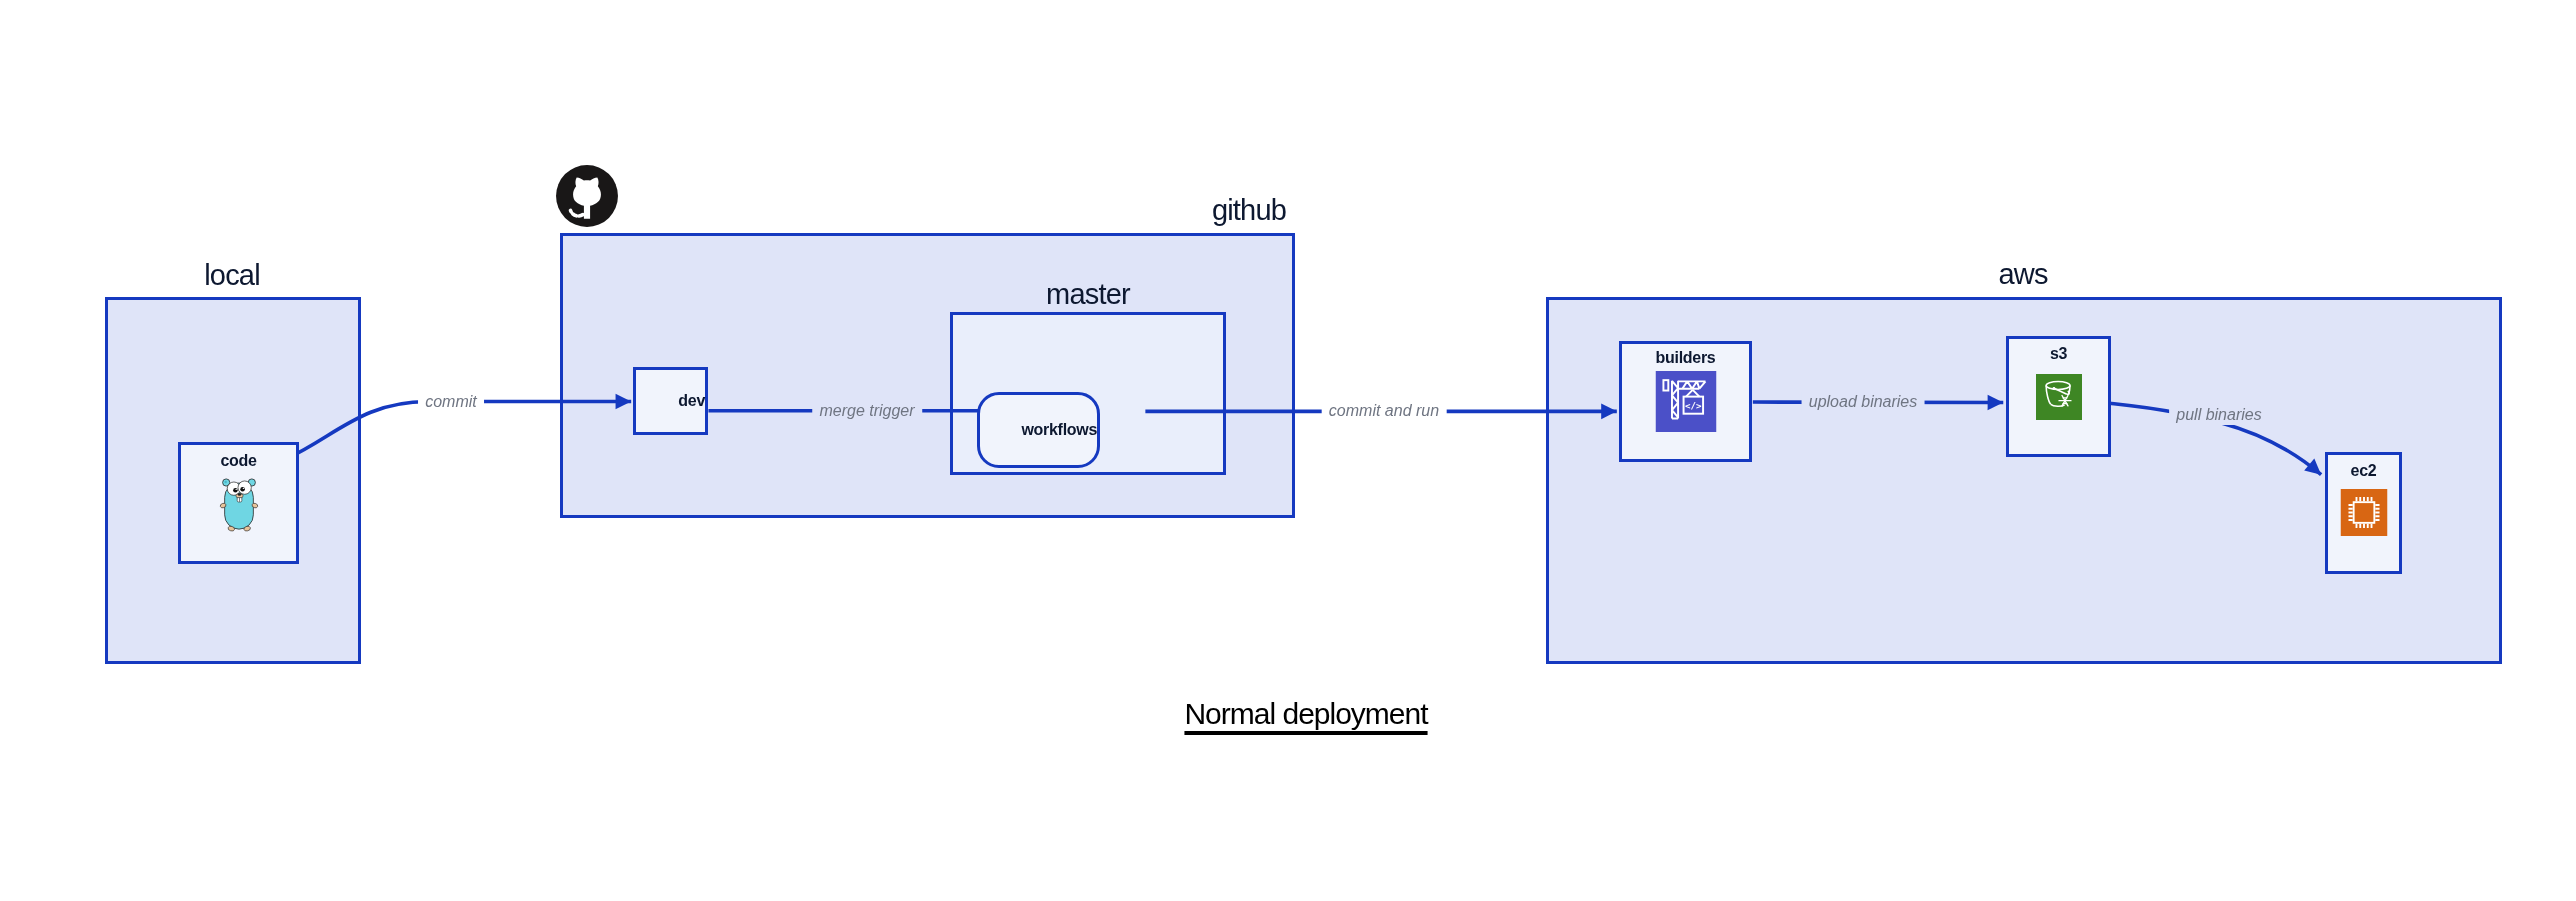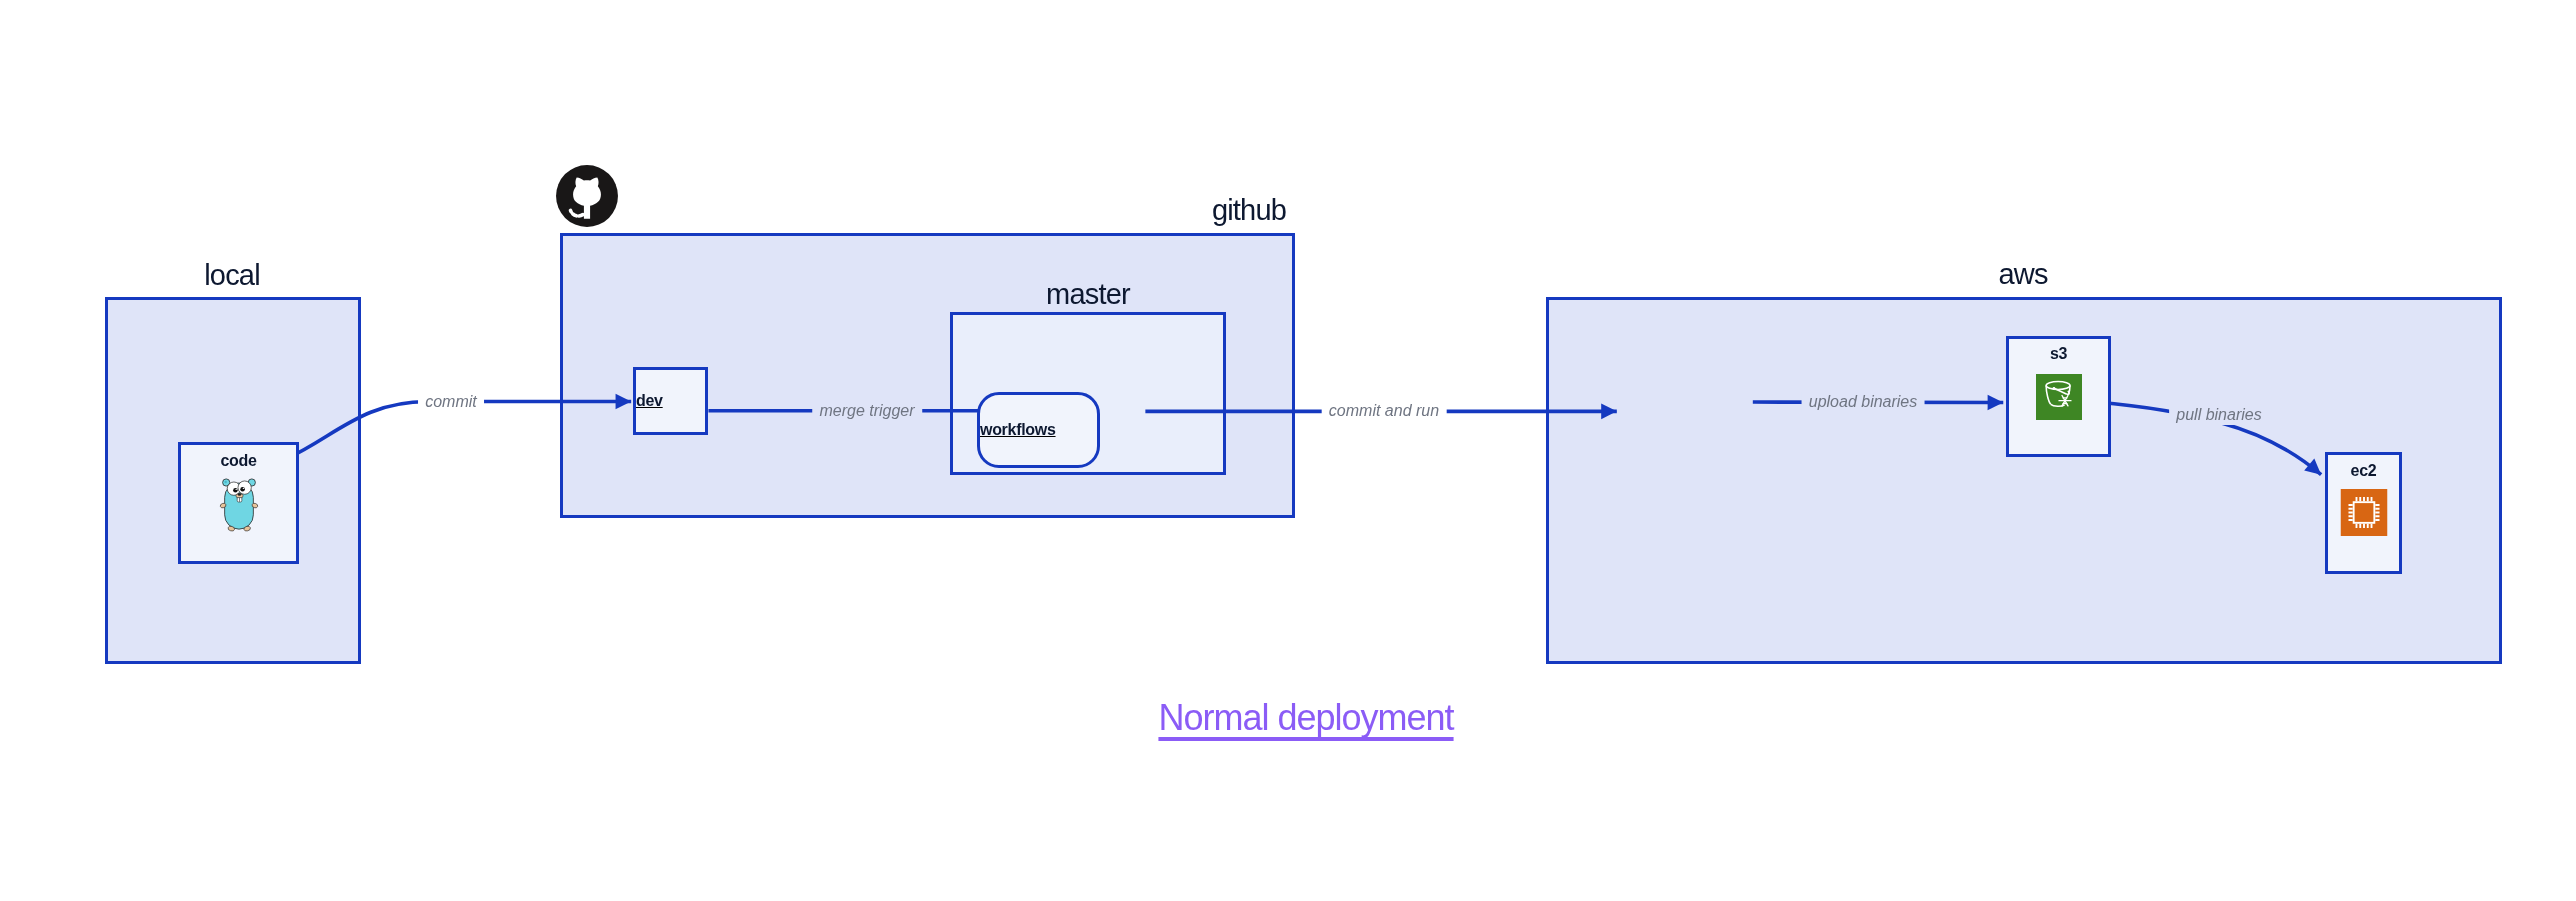"builders" div.box { html: none -> <div> <div>builders</div> <svg> <rect></rect> <g> <rect></rect> <path></path> <path></path> <path></path> <rect></rect> </g> <text>&lt;/&gt;</text> </svg> </div> }
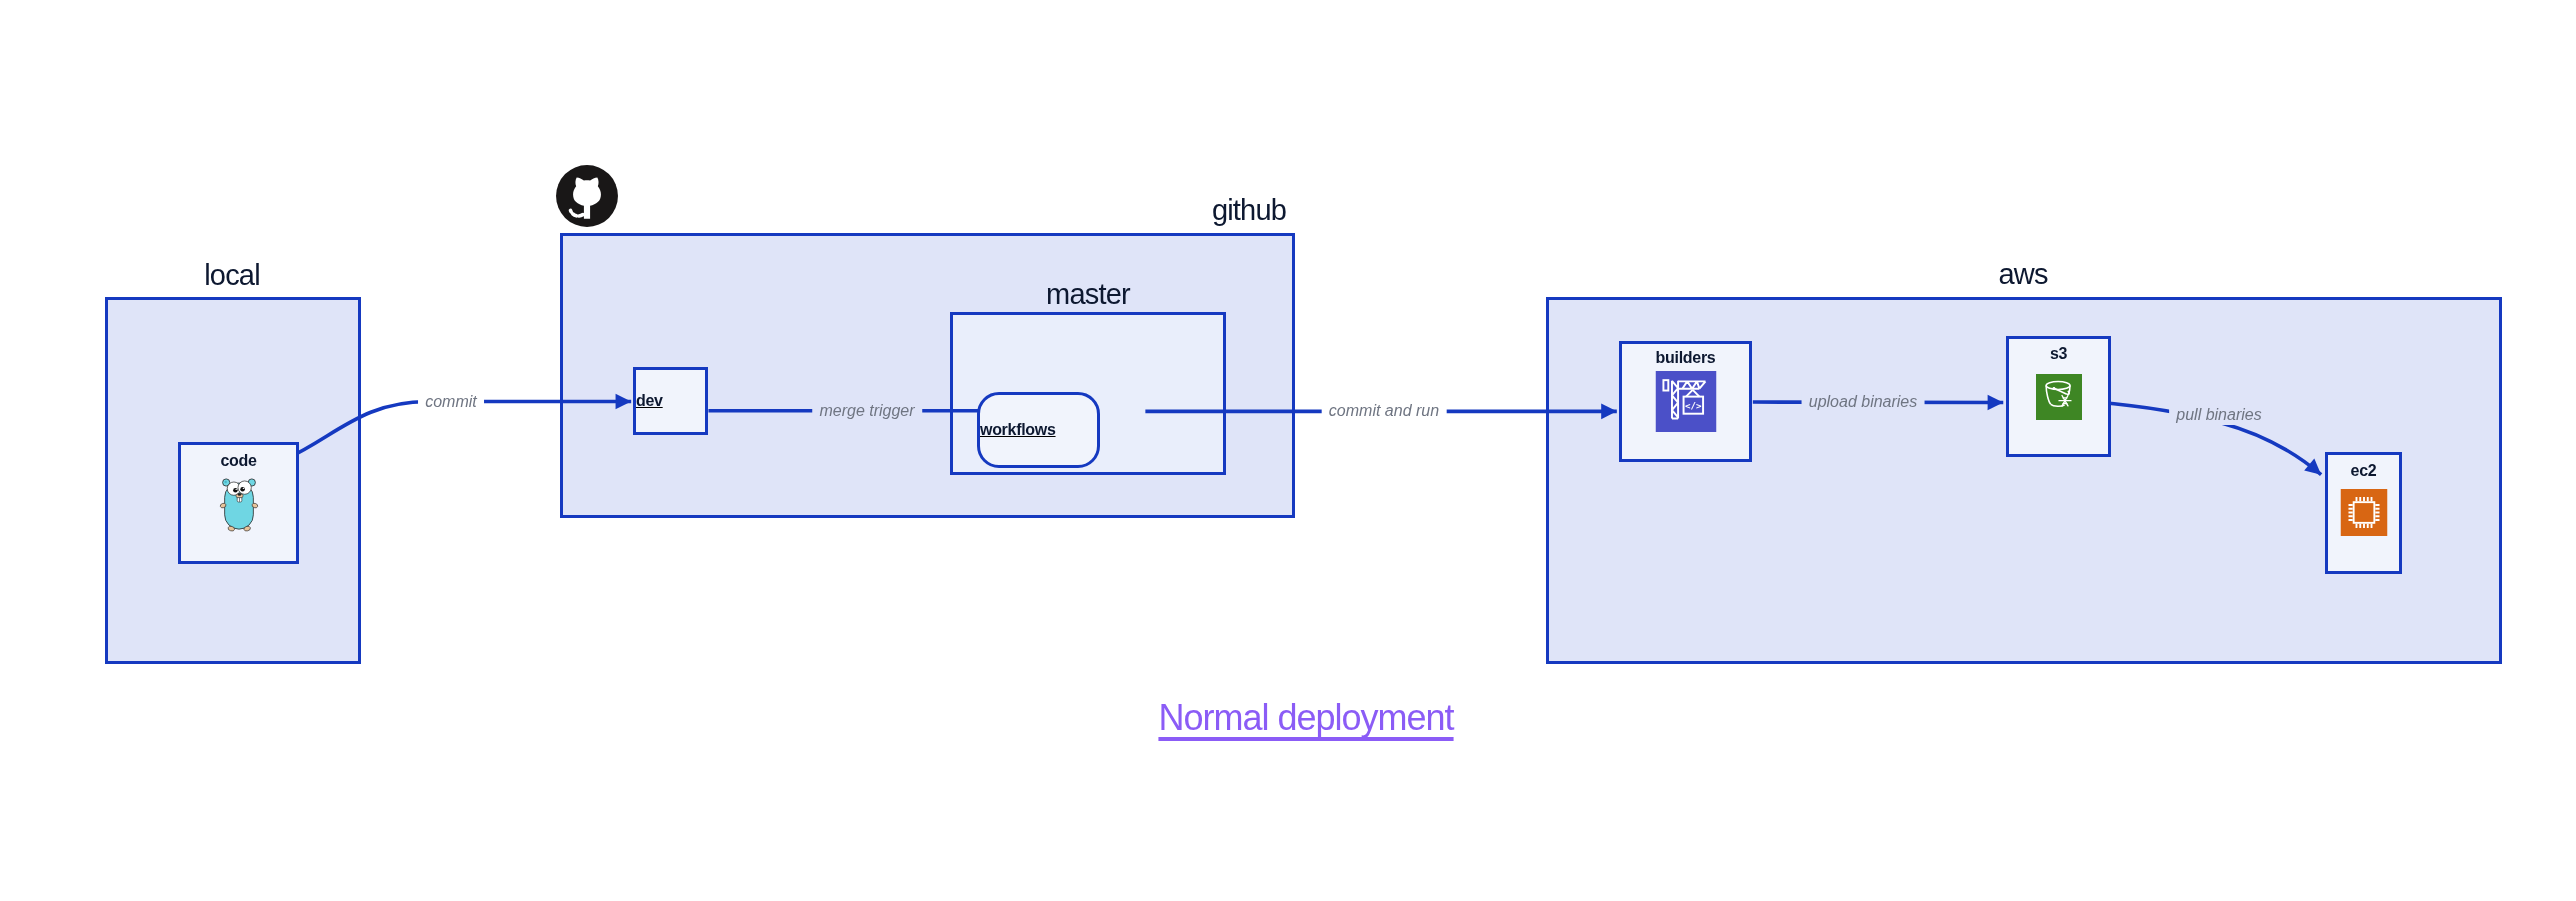"dev" .center-full { justify-content: flex-start -> flex-end; text-decoration: underline -> none }
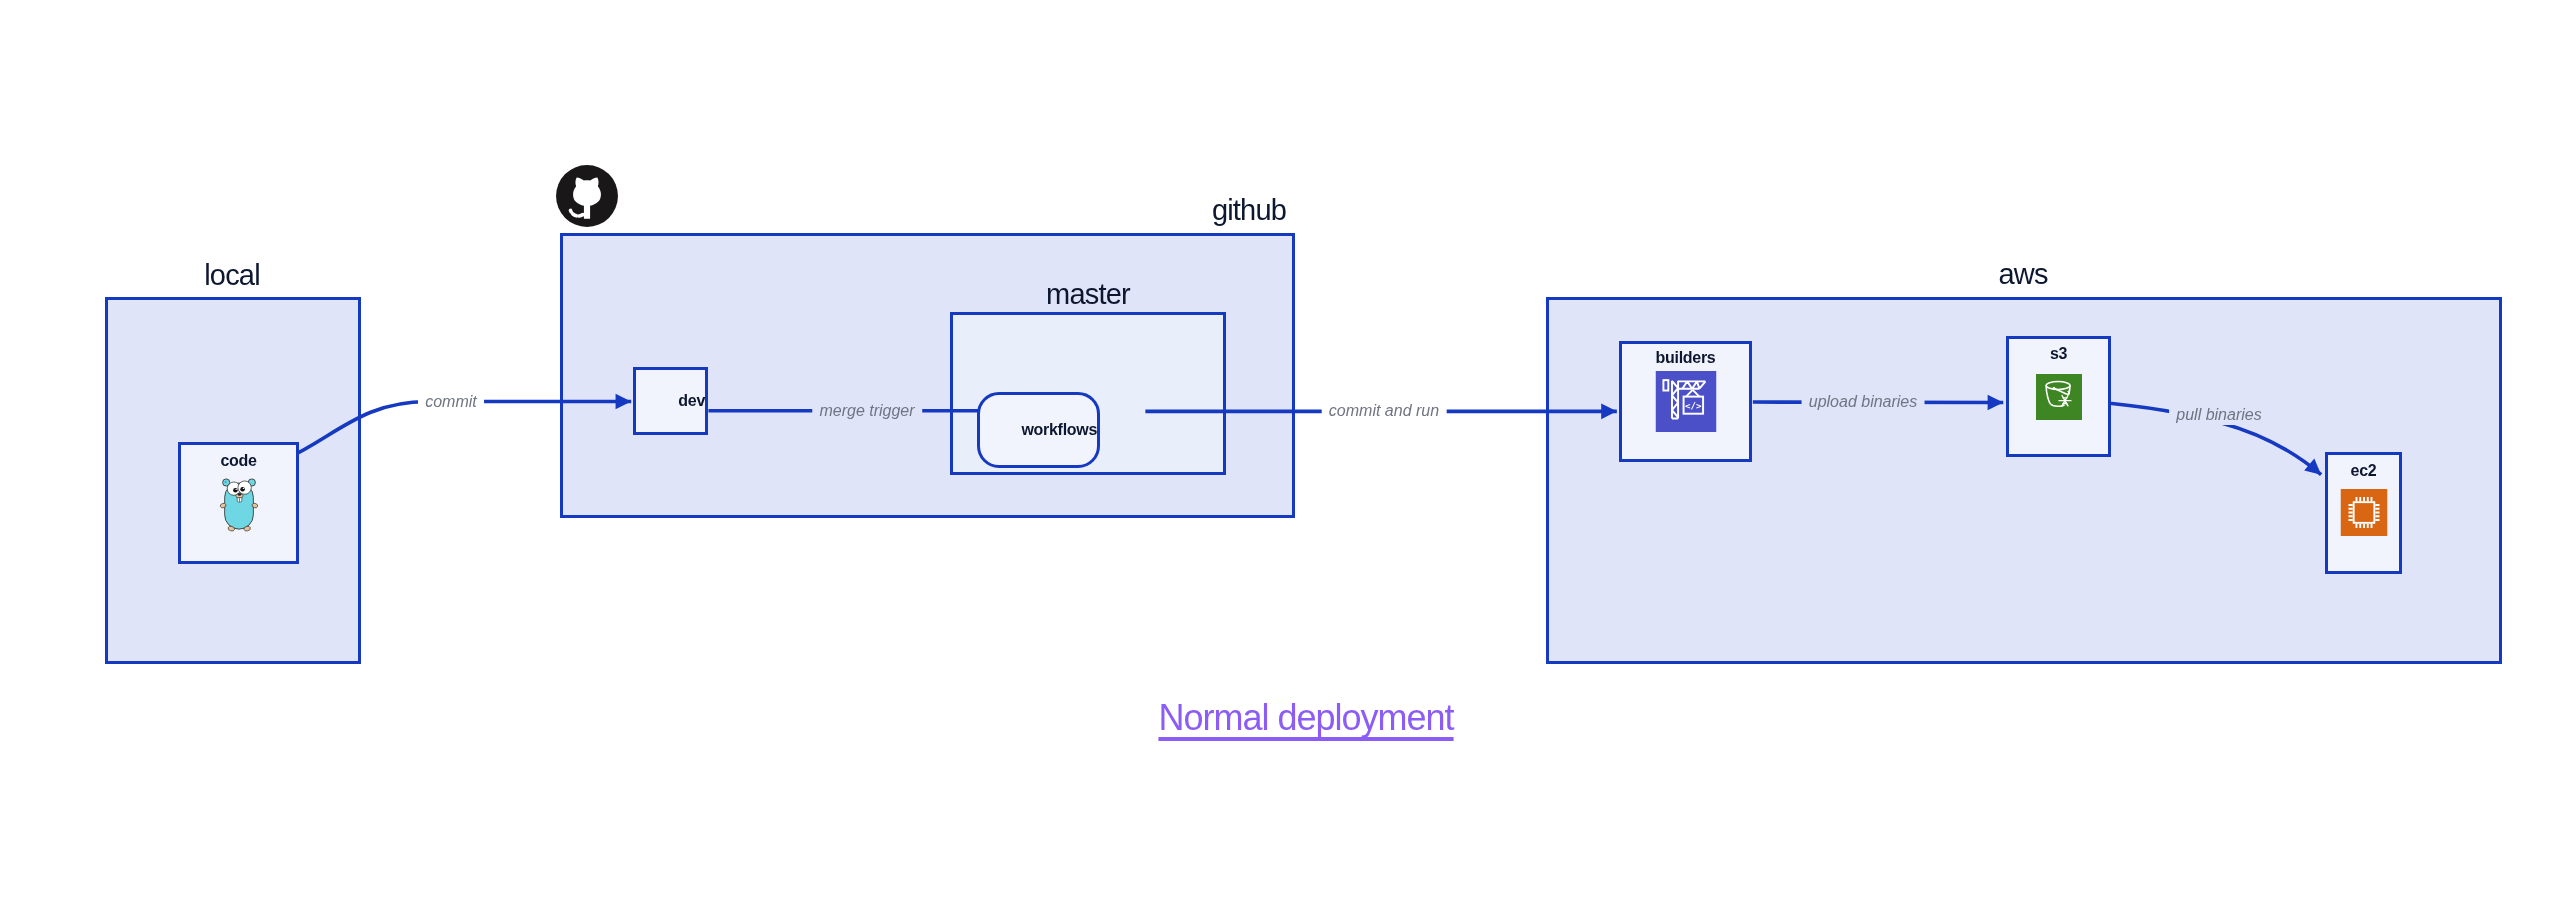"Normal deployment" .diagram-title { color: #8b5cf6 -> #000000; font-size: 36px -> 30px }
